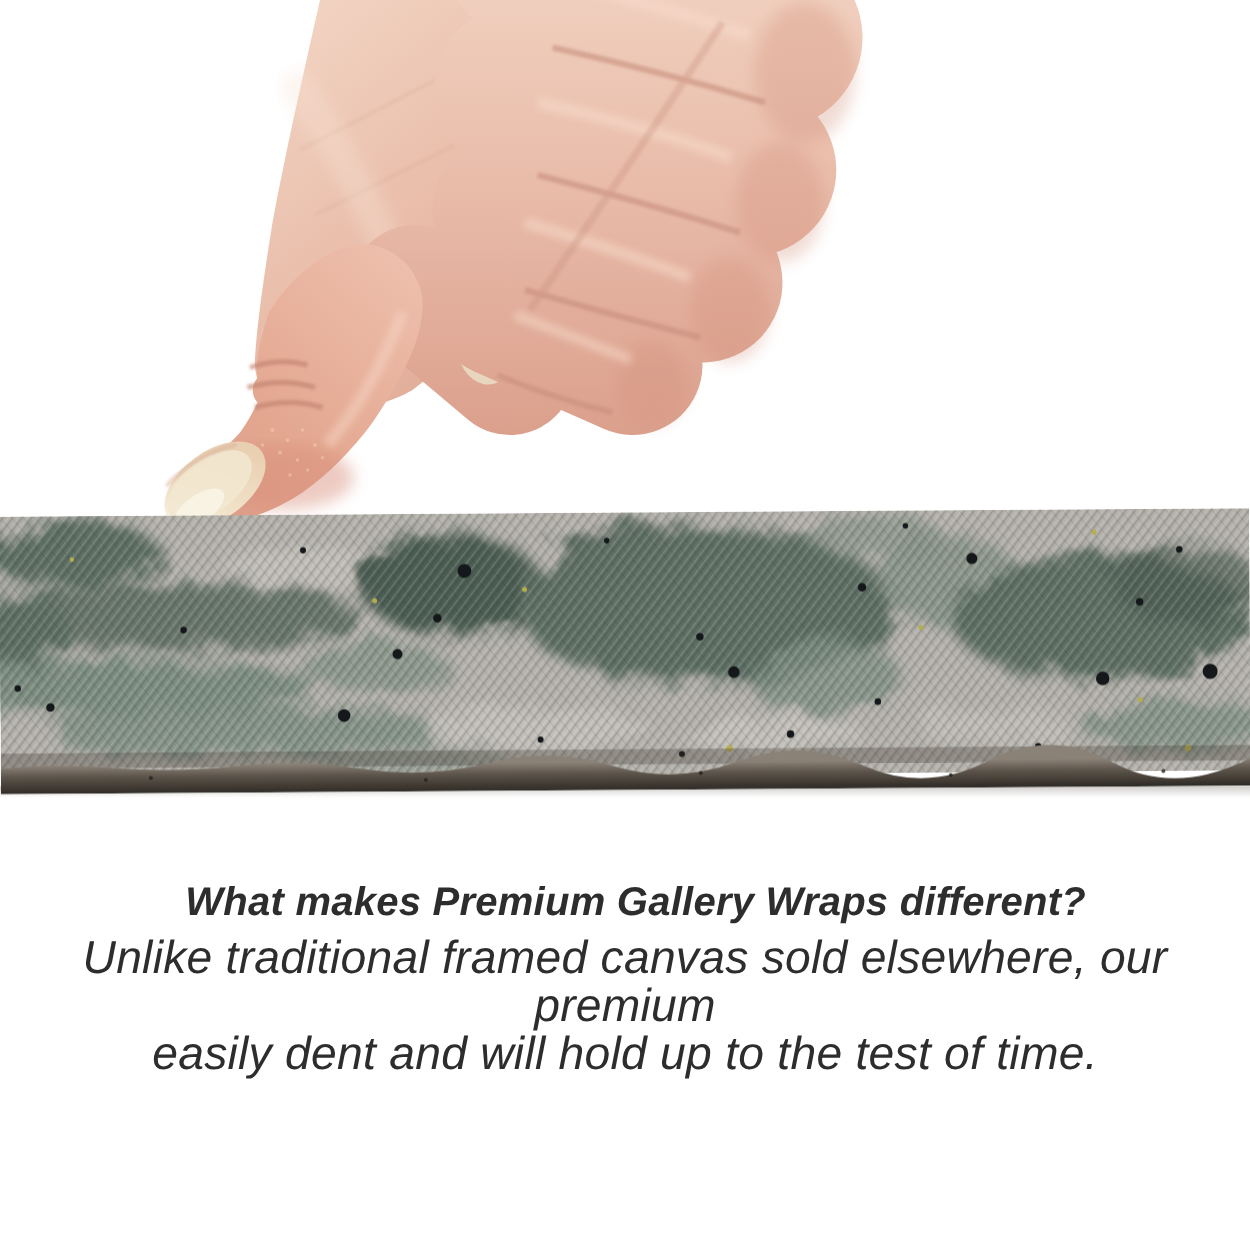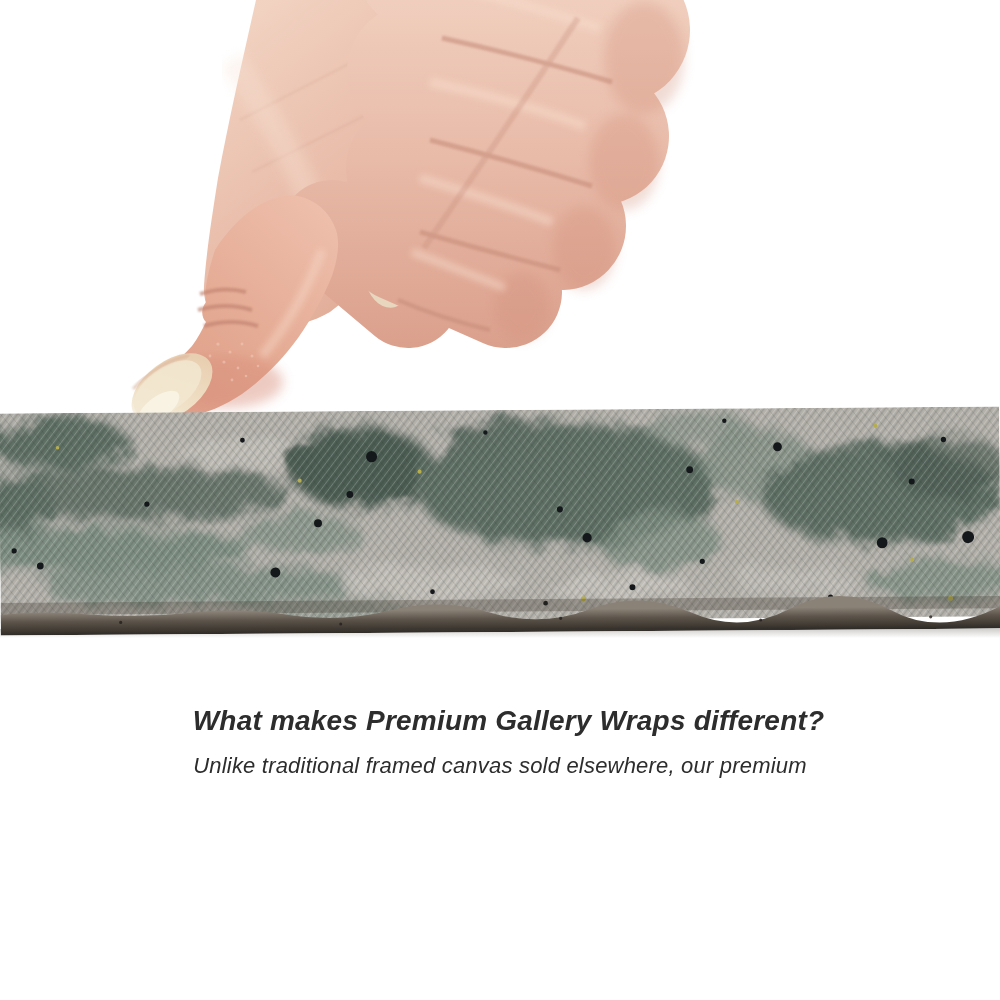"What makes Premium Gallery Wraps" .copy h1 { font-size: 28px -> 32px }
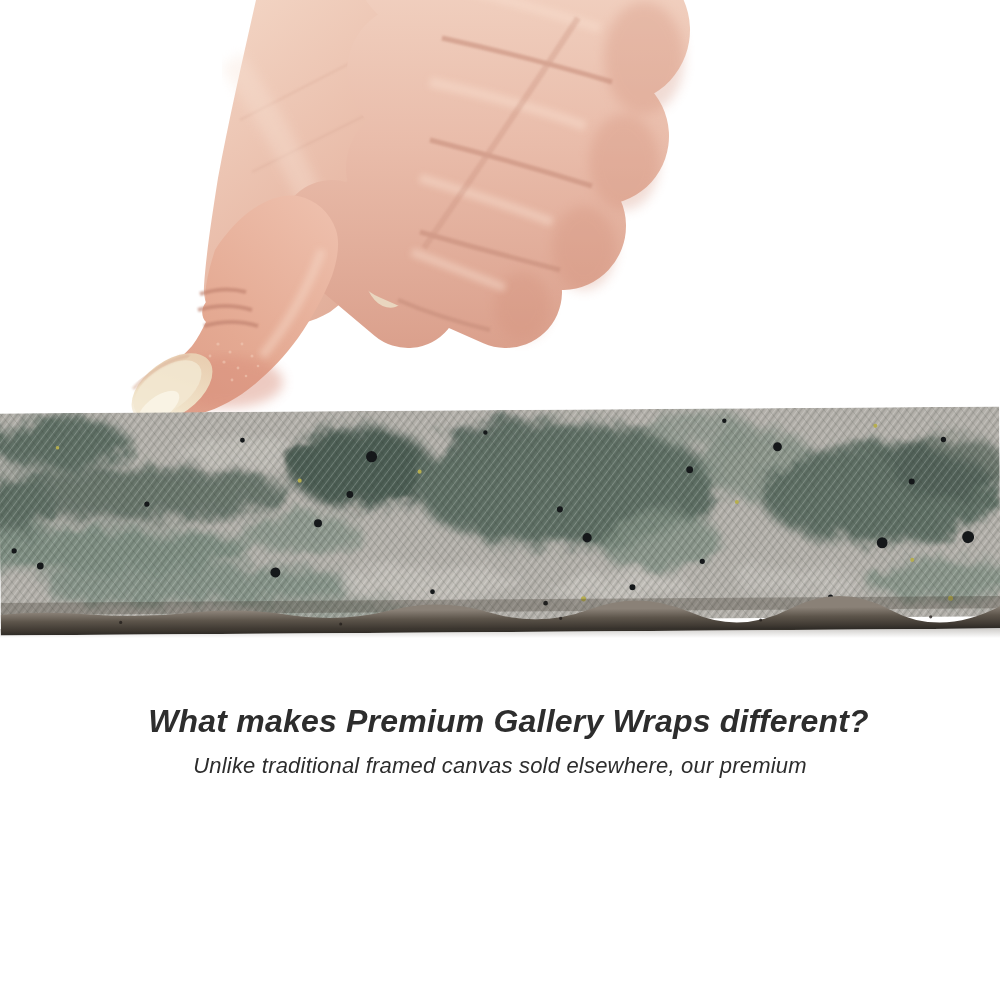"Unlike traditional framed canvas sold" .copy .line { font-size: 22px -> 37px }
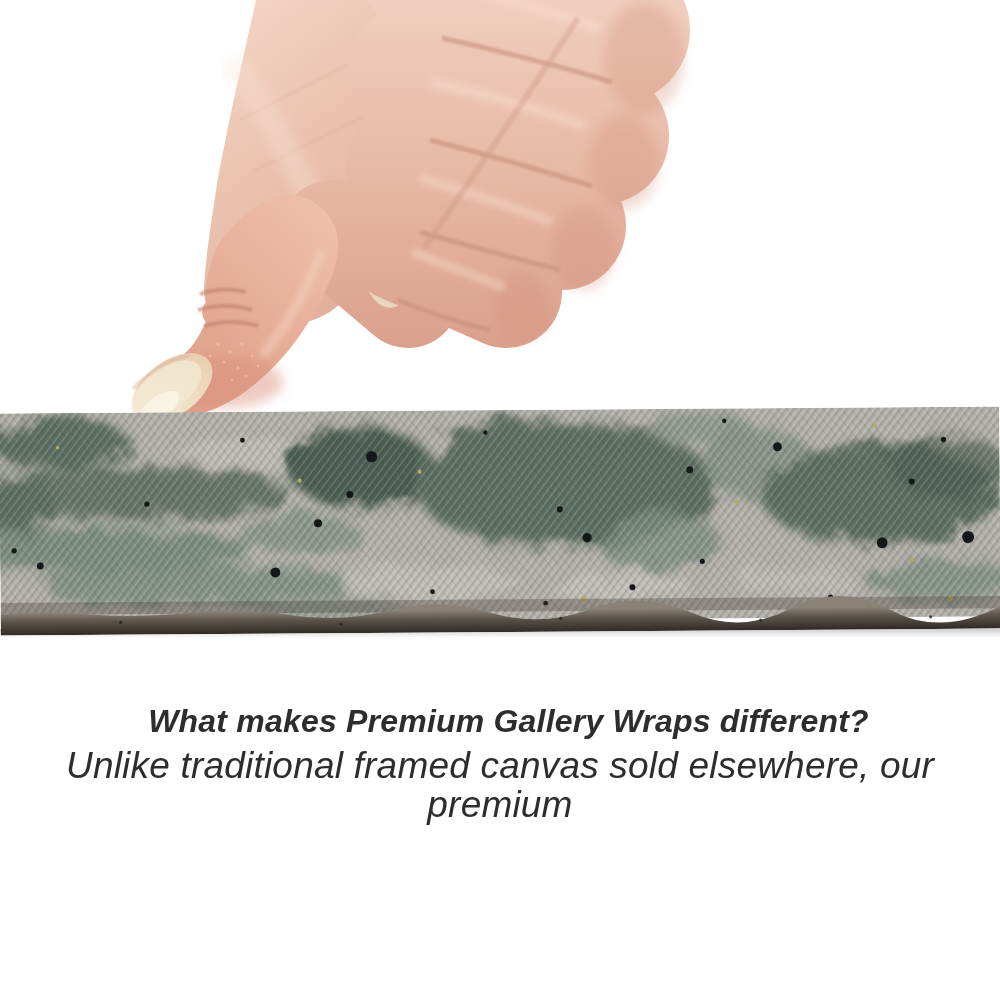"easily dent and will hold" div.line { html: none -> <div>easily dent and will hold up to the test of time.</div> }
